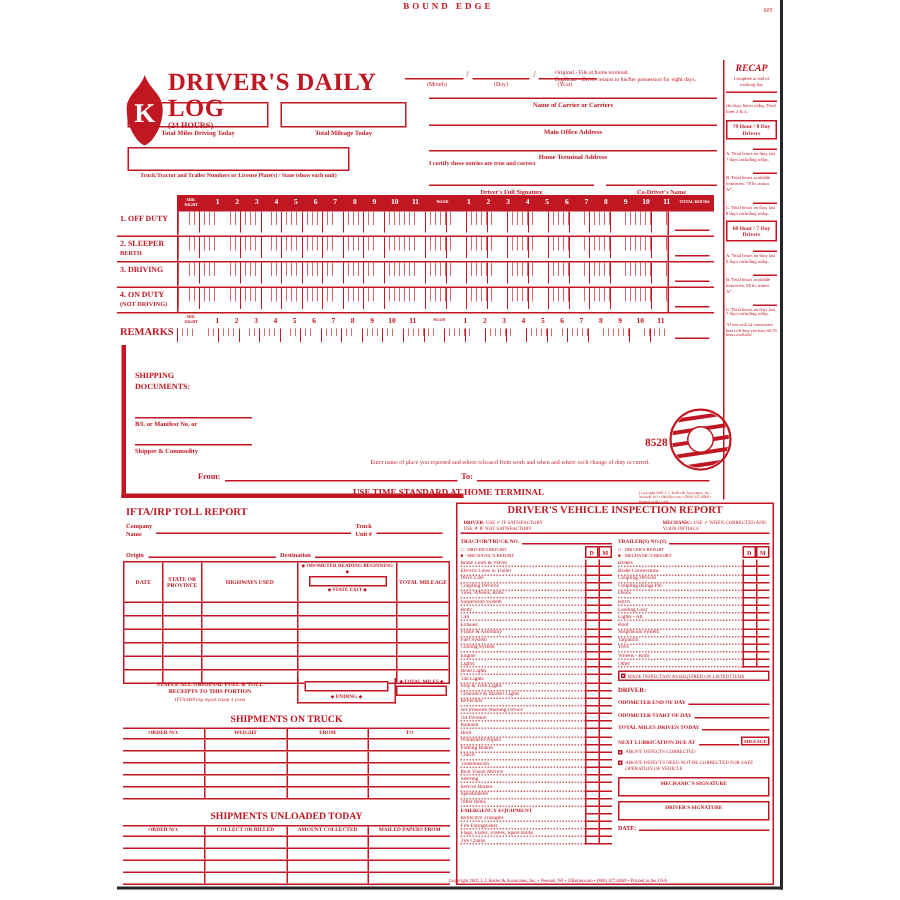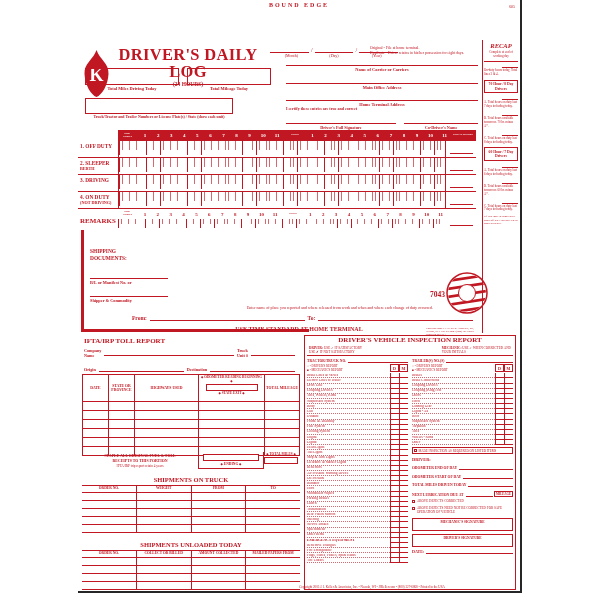"DRIVER'S DAILY LOG" .title-block { text-align: center -> none }
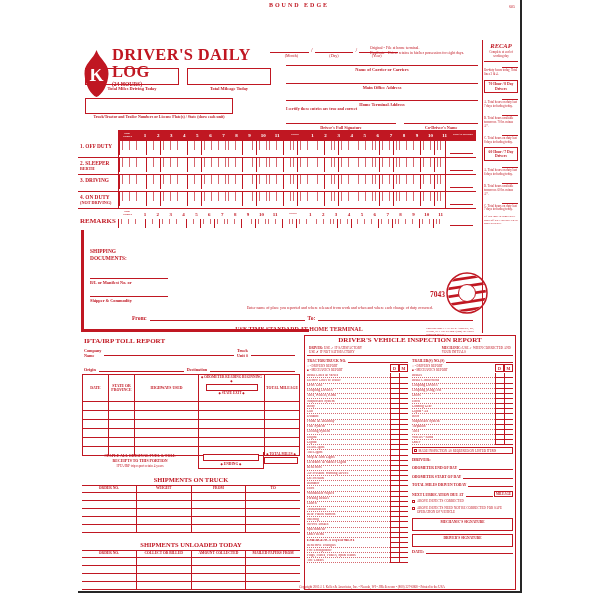"7043" div.abs { text: 7043 -> 8528 }
